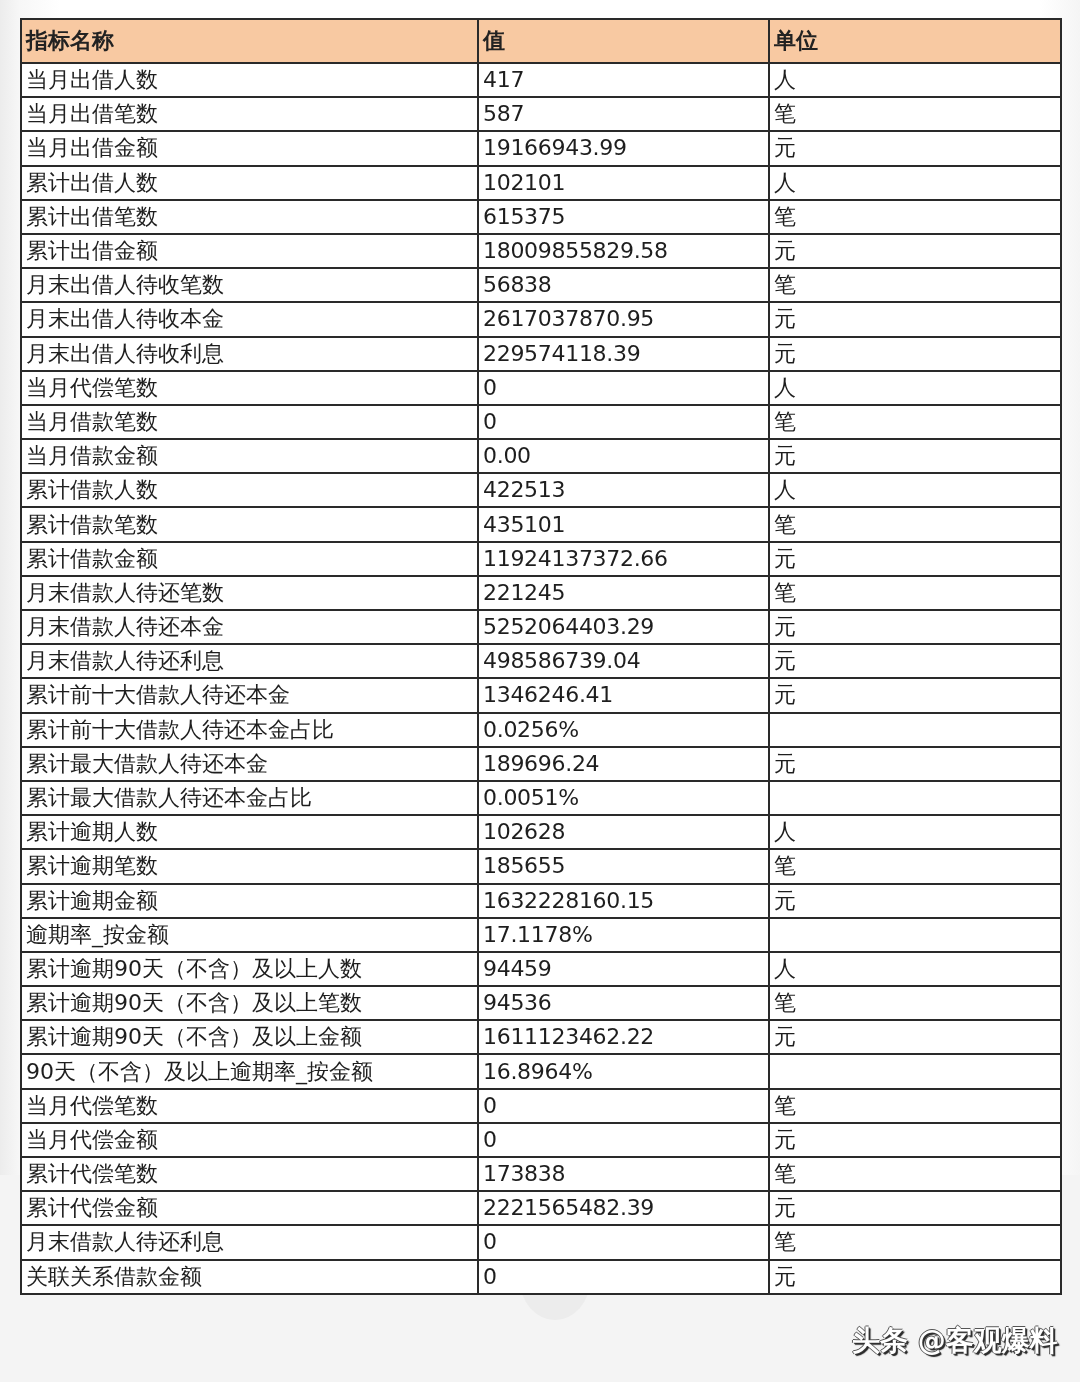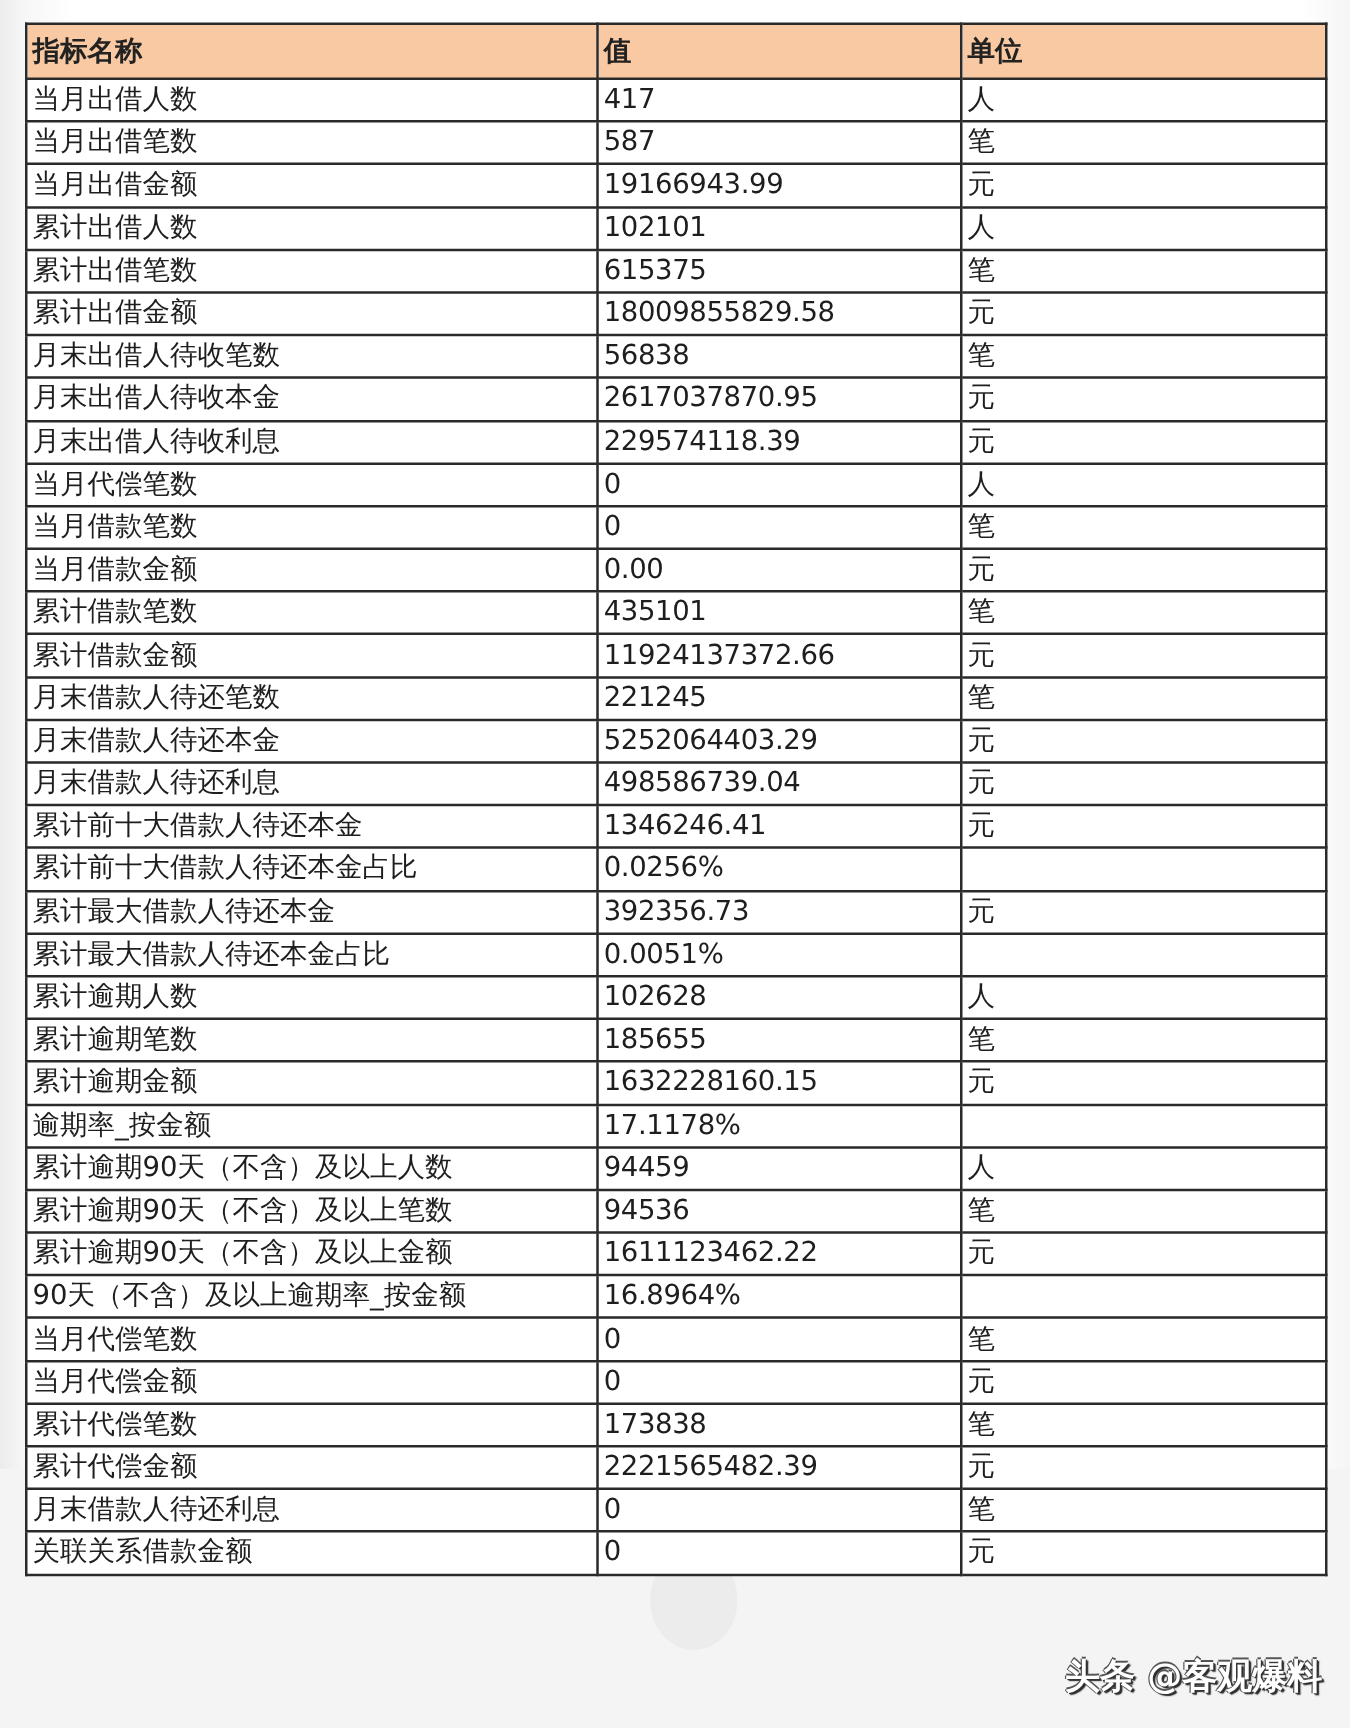"累计借款人数" tr { html: none -> <tr> <td>累计借款人数</td> <td>422513</td> <td>人</td> </tr> }
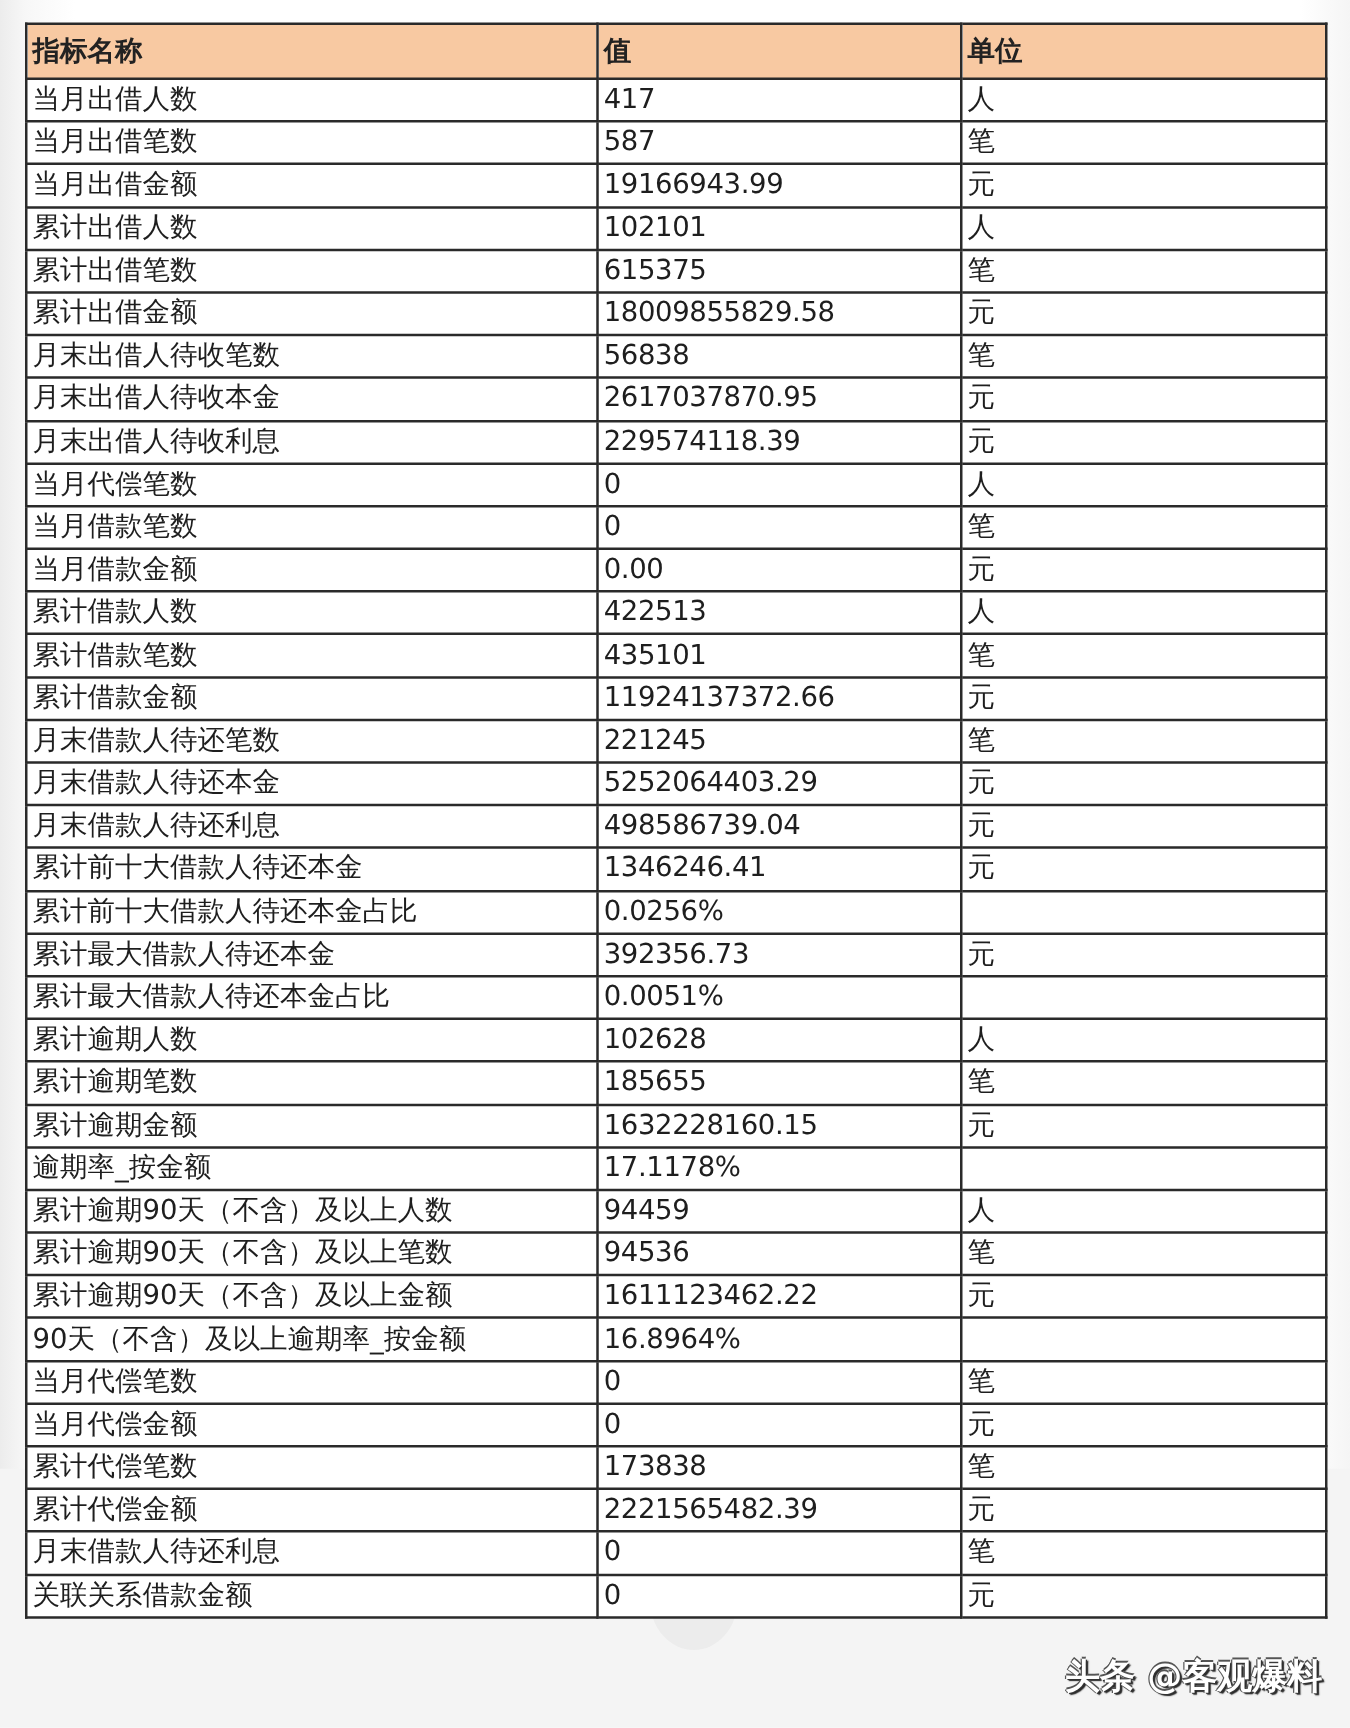"392356.73" td.val { text: 392356.73 -> 189696.24 }
